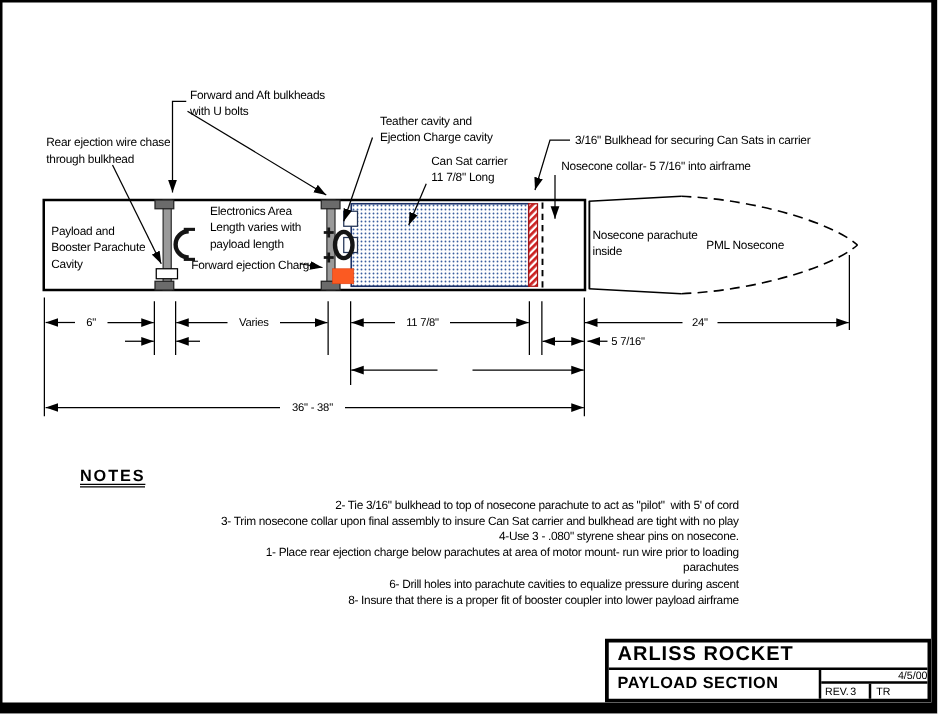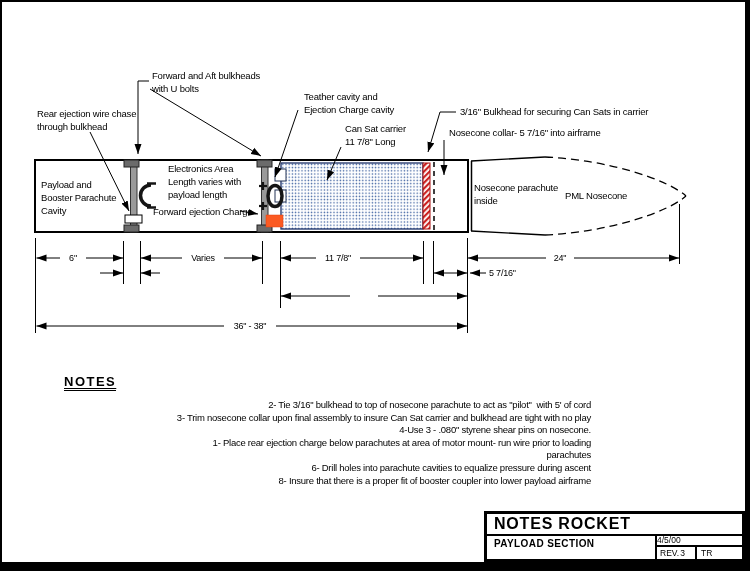"NOTES ROCKET" div.tb-row1 { text: NOTES -> ARLISS }
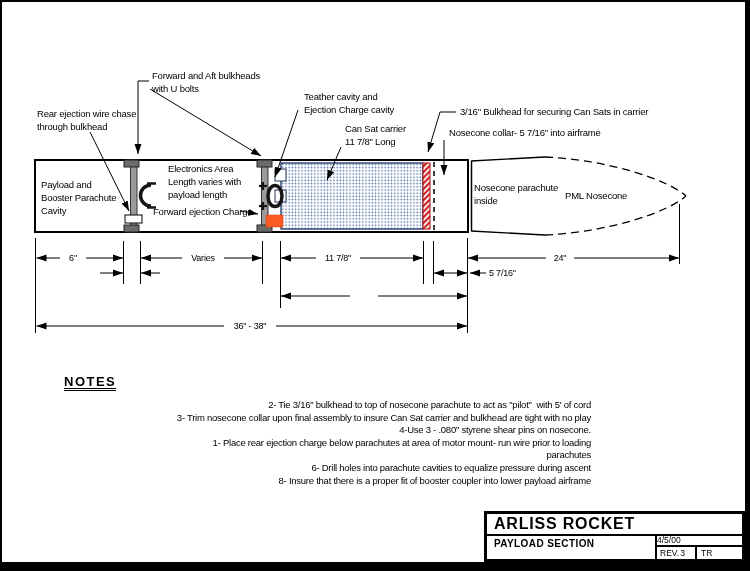"PAYLOAD SECTION" .tb-name { font-size: 10px -> 13px }
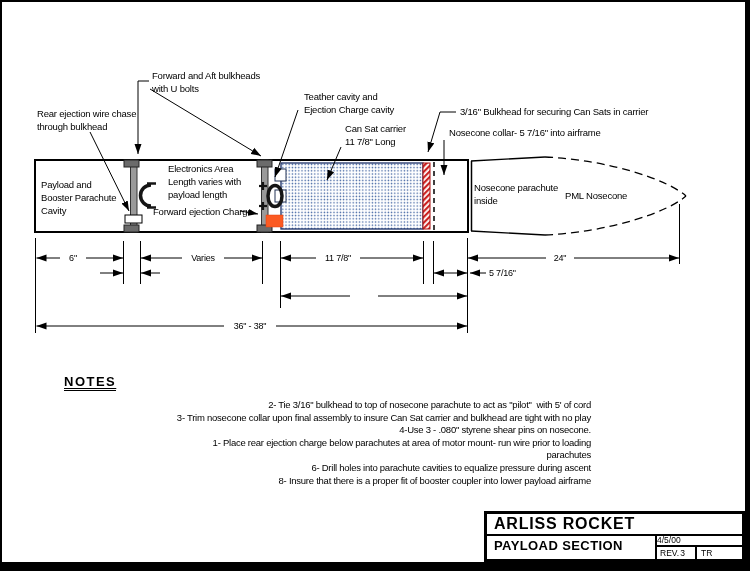"4/5/00" .tb-date { text-align: left -> right }
